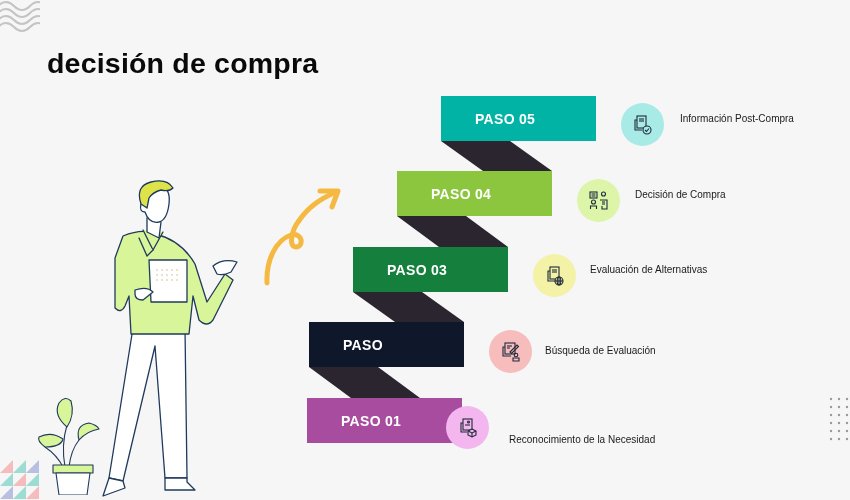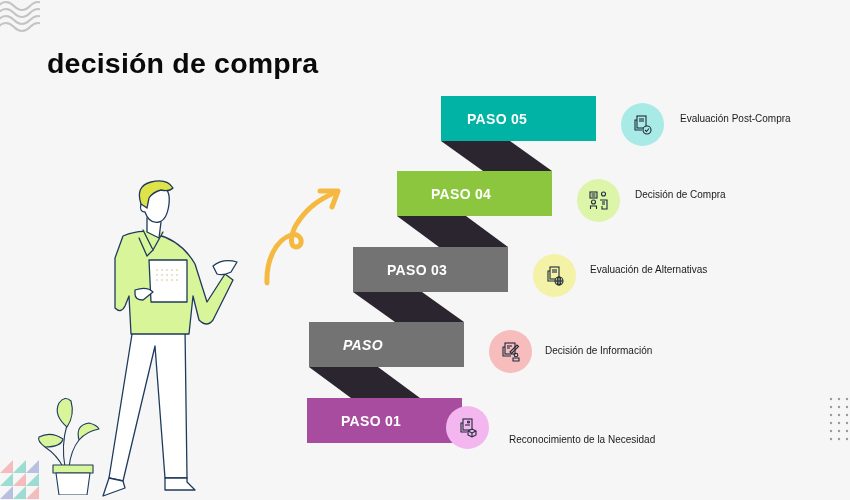"PASO 05" span.step-label { left: 26px -> 34px }
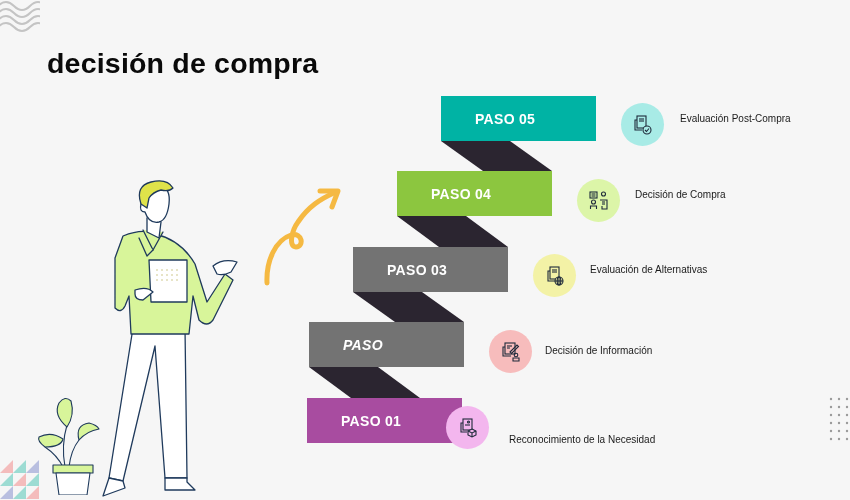"Evaluación Post-Compra" div.desc { text: Evaluación -> Información }
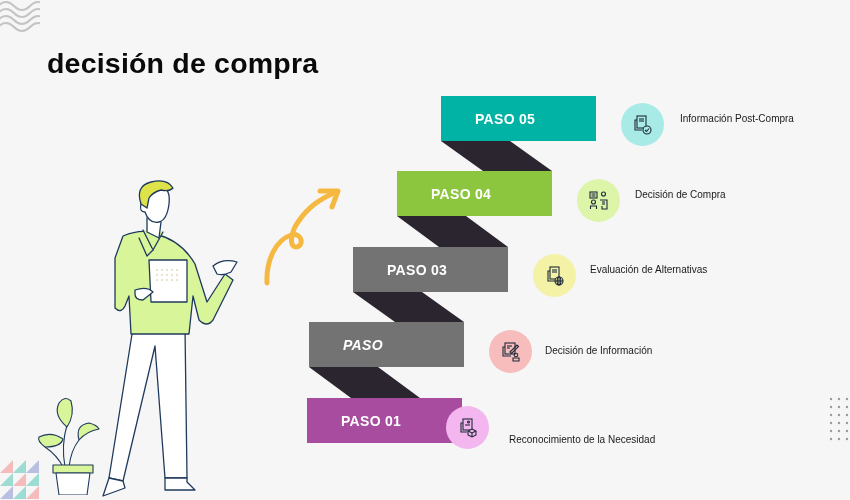"PASO 03" div.step { background: #737373 -> #15803d }
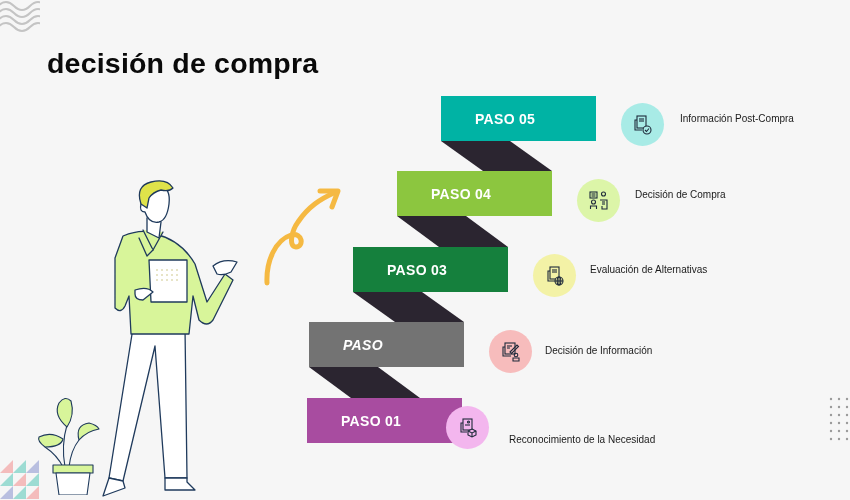"PASO" div.step { background: #737373 -> #0f172a; font-style: italic -> none }
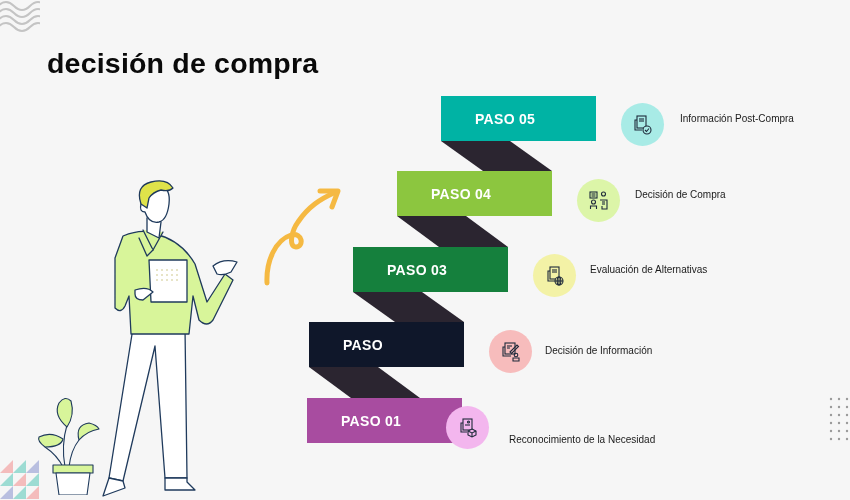"Decisión de Información" div.desc { text: Decisión de Información -> Búsqueda de Evaluación }
